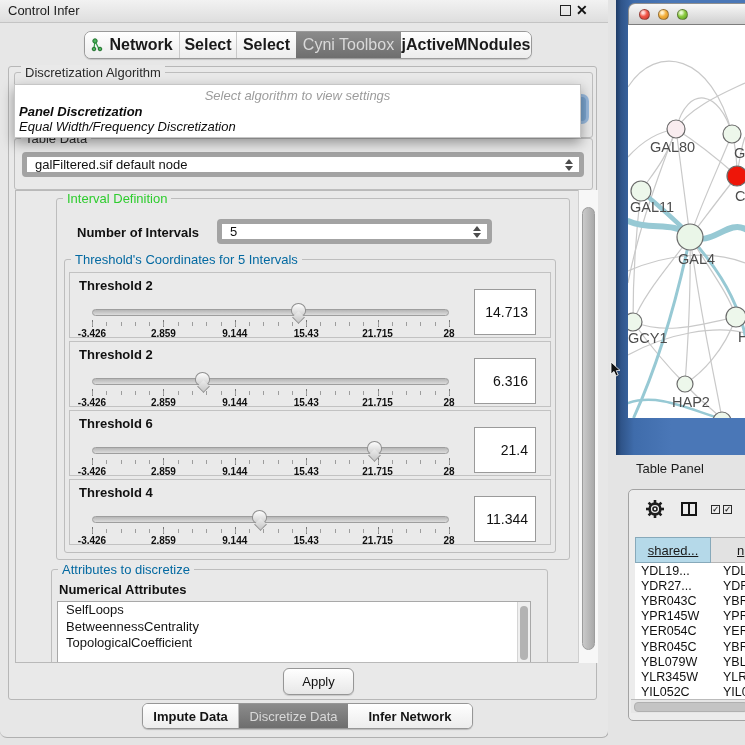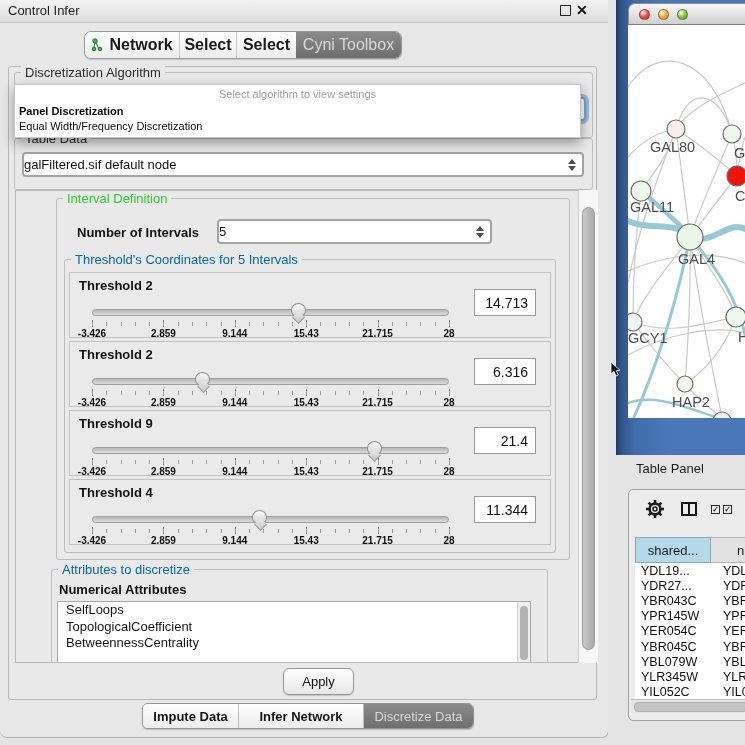"jActiveMNodules" div.tabseg { html: none -> <div> <span>jActiveMNodules</span> </div> }
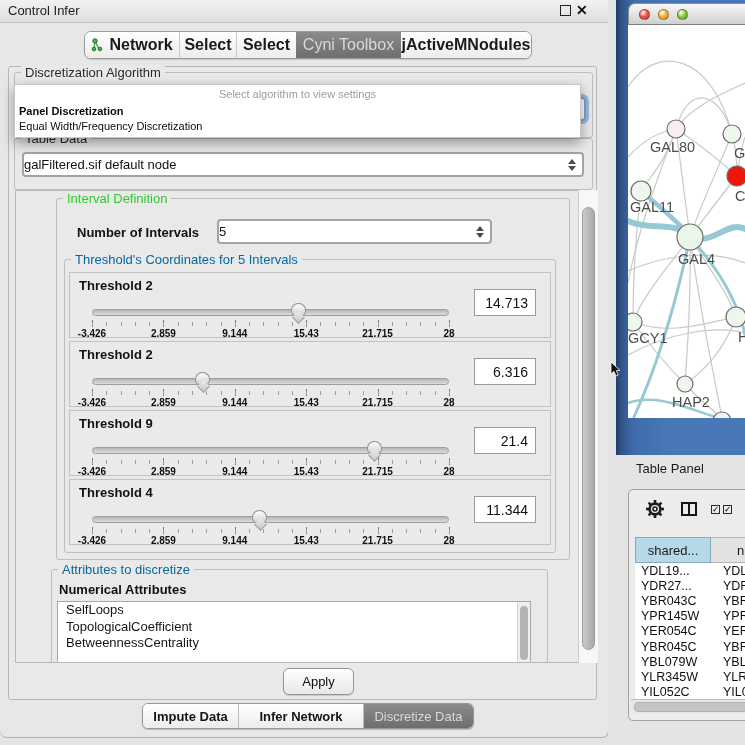"Select algorithm to view settings" .popup { font-size: 11px -> 13px; font-style: none -> italic }
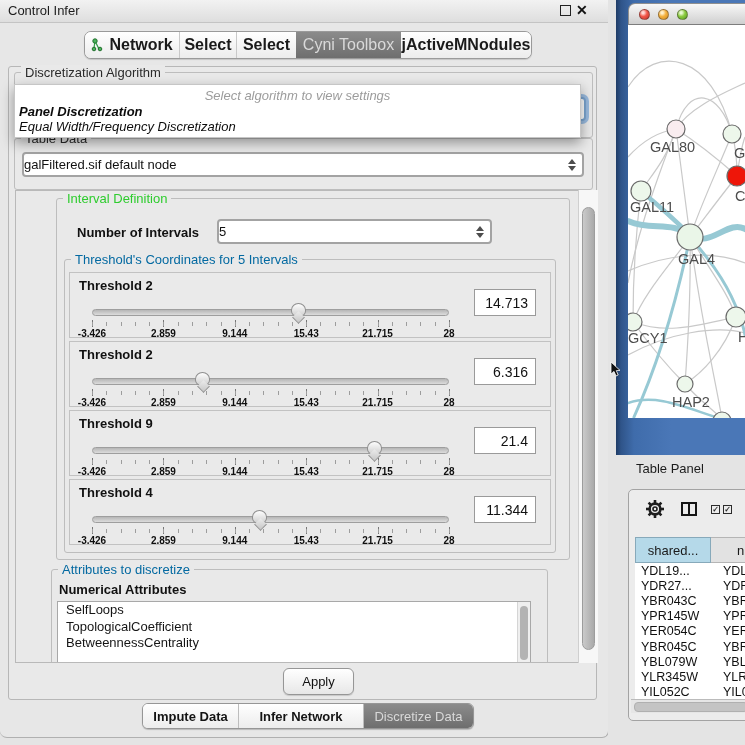"galFiltered.sif default node" .combo { border: 2px solid #a3a3a3 -> 5px solid #a3a3a3; padding-left: none -> 8px }
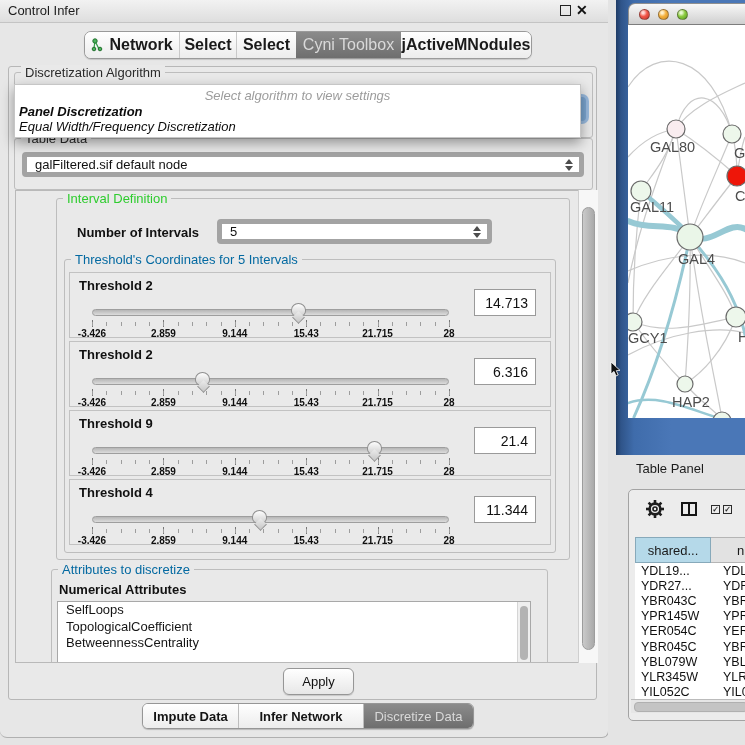"14.713" .value-box { height: 27px -> 46px }
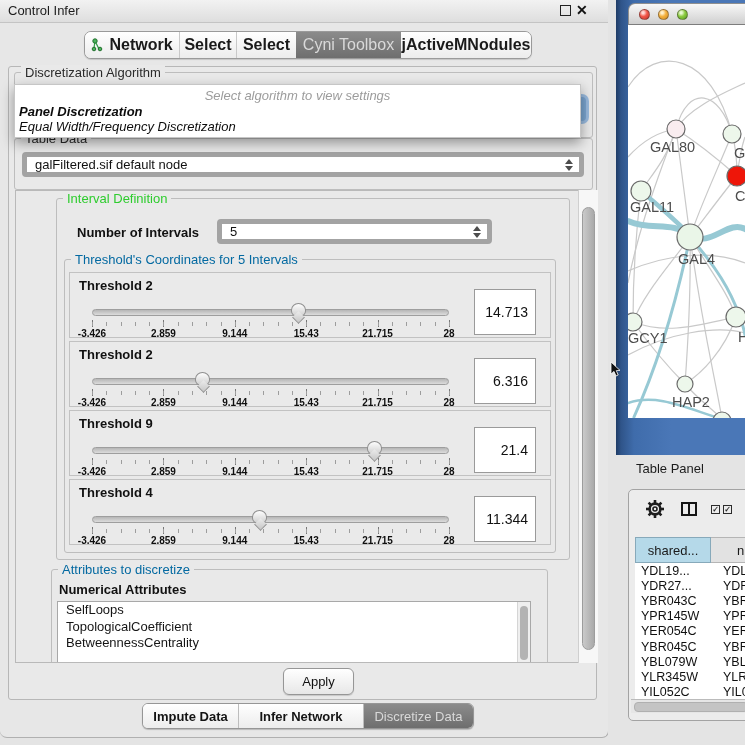"Threshold 9" span.t-label { text: 9 -> 6 }
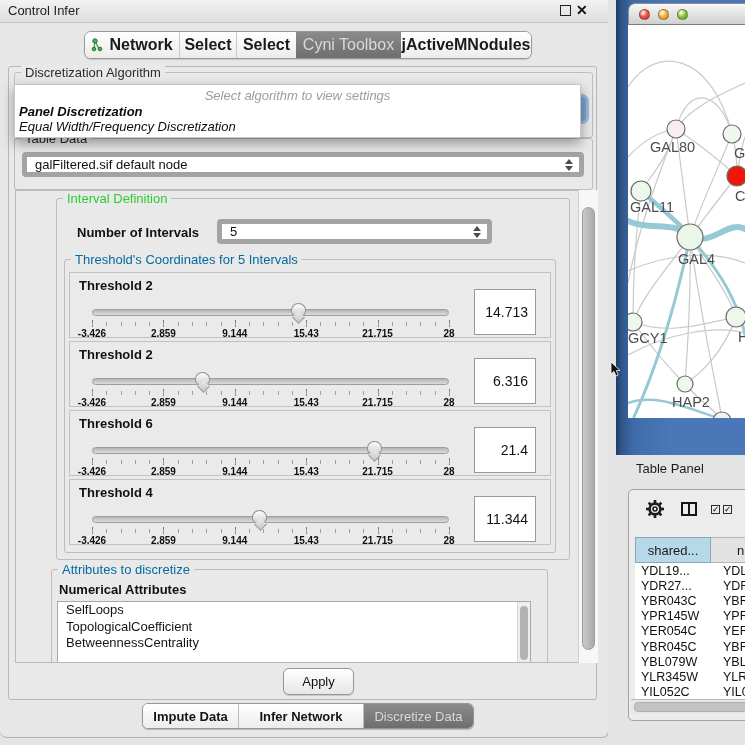"shared..." .hdr-cell { text-decoration: none -> underline }
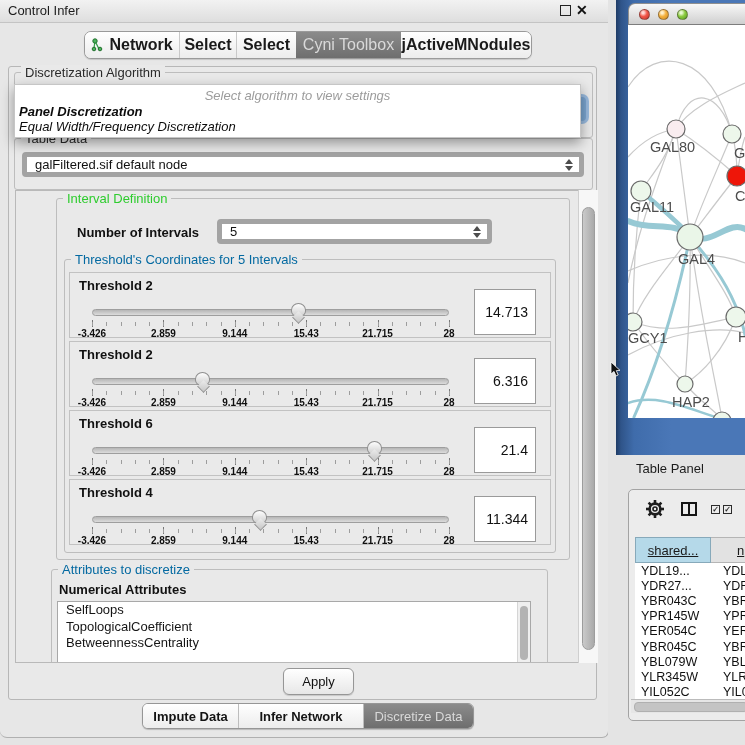"TopologicalCoefficient" div.li { order: before "BetweennessCentrality" -> after "BetweennessCentrality" }
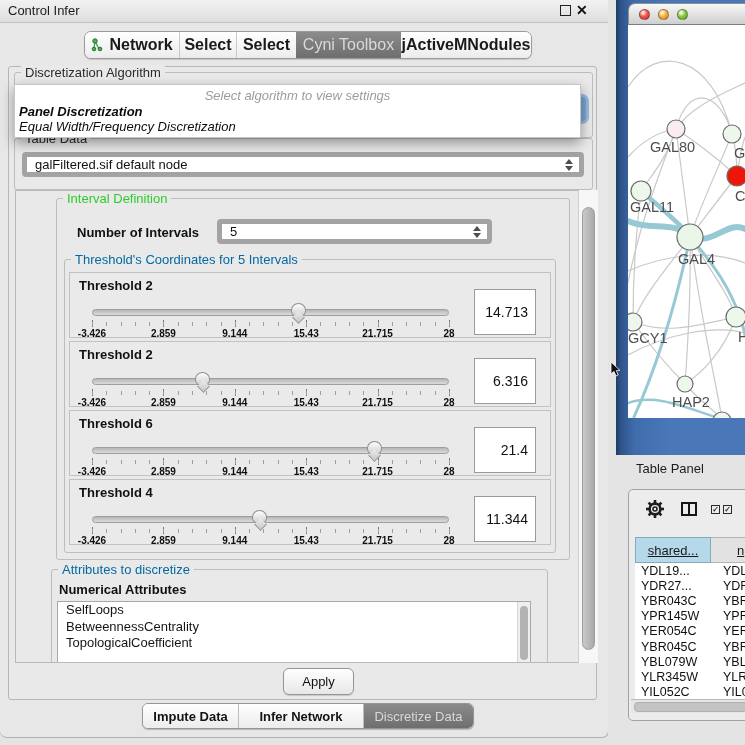"Infer Network" div.btab { order: before "Discretize Data" -> after "Discretize Data" }
